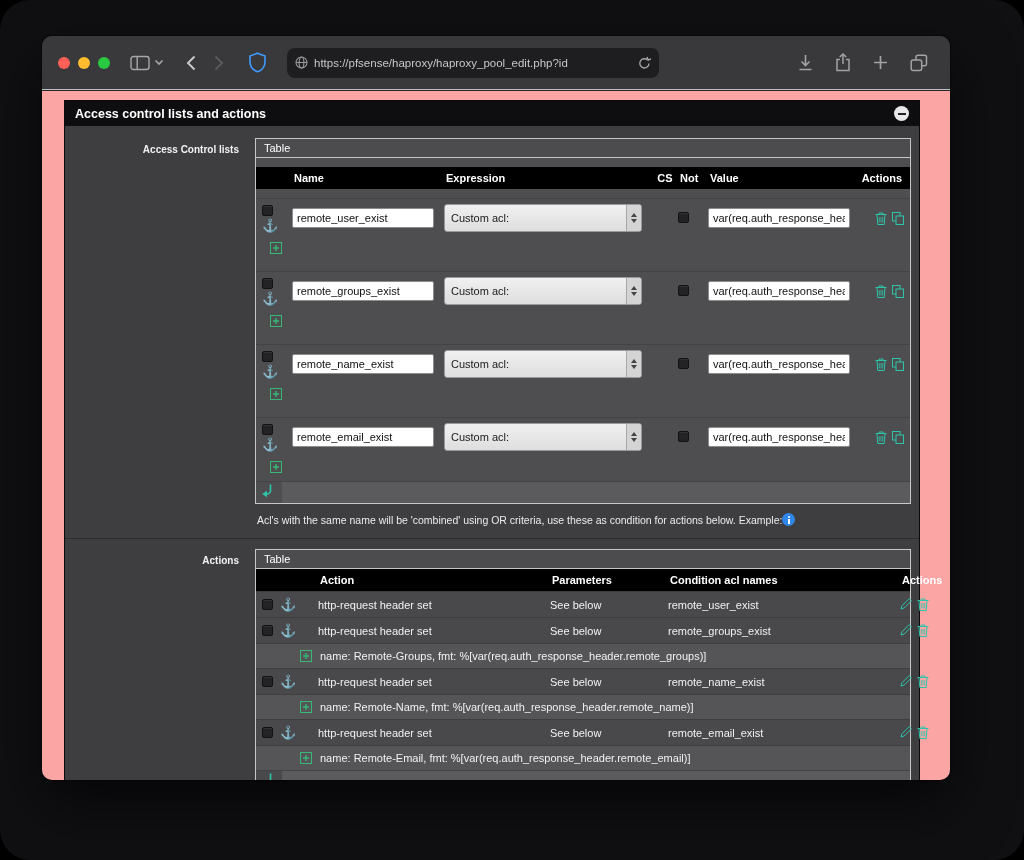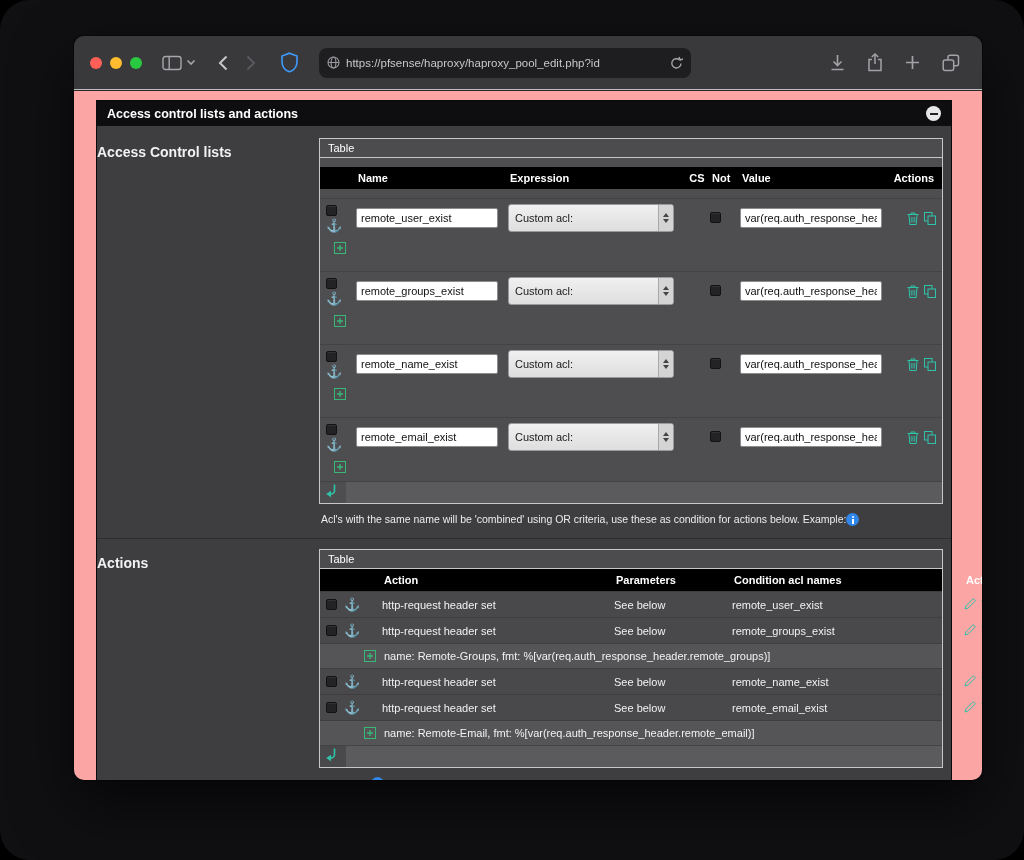"https://pfsense/haproxy/haproxy_pool_edi" .window { left: 74px -> 42px }
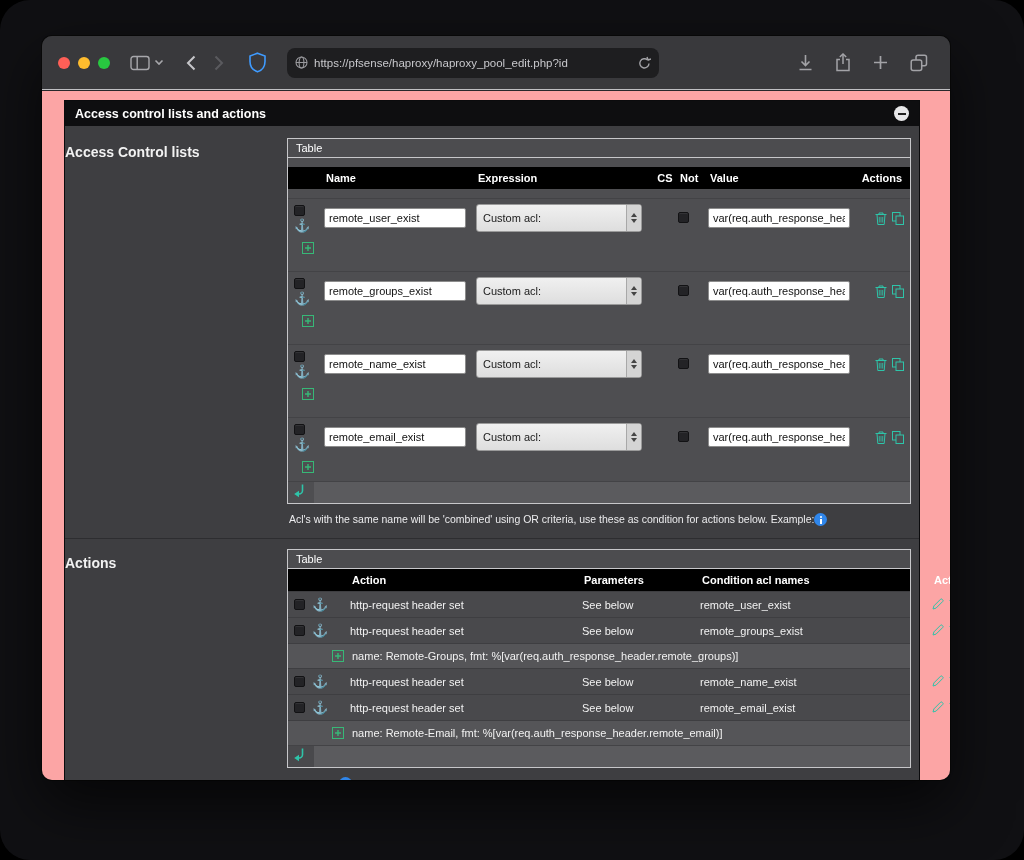"Access Control lists" .fg-label { font-size: 14px -> 10px; text-align: none -> right; width: 222px -> 190px }
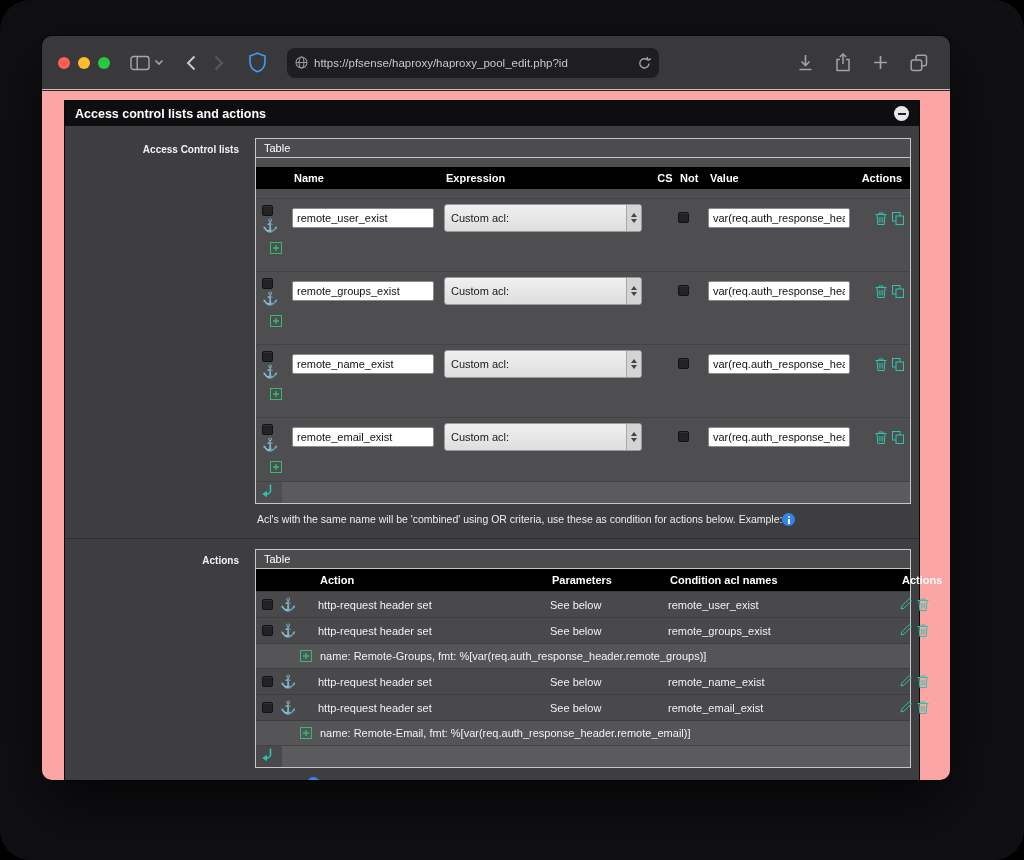"Acl's with the same name" .note { align-items: flex-start -> center }
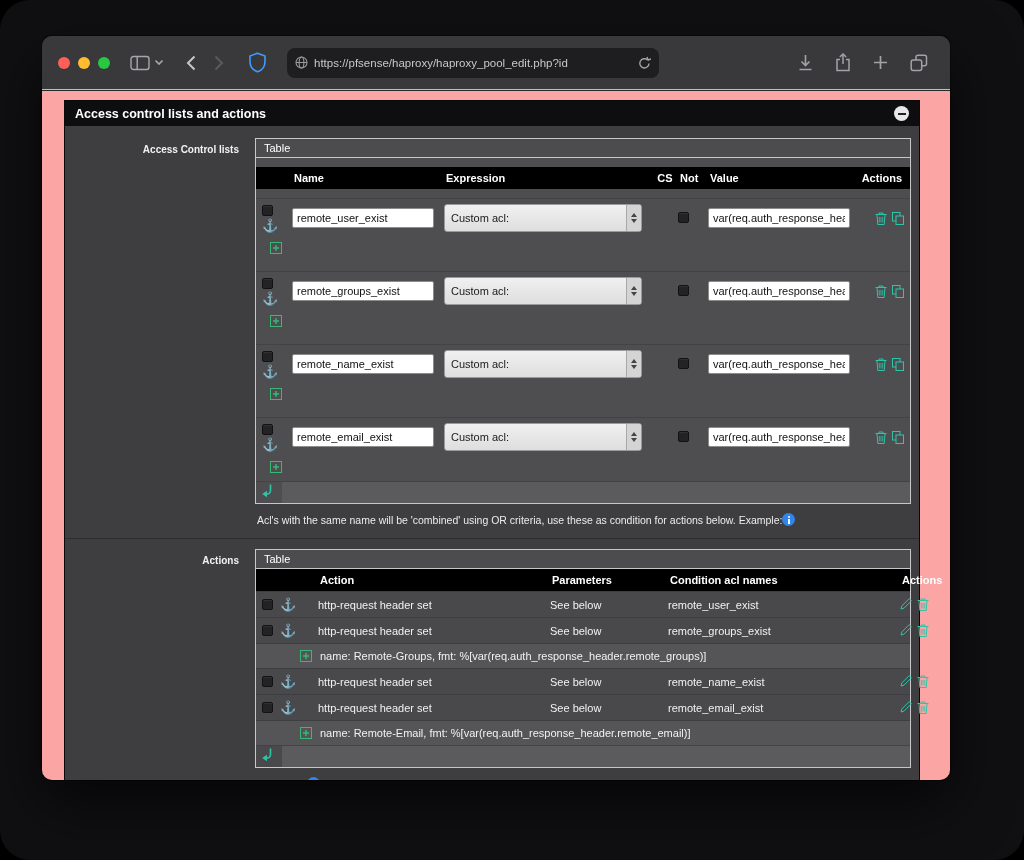"name: Remote-Name, fmt:" div.act-detail { html: none -> <div> <button> <svg> <rect></rect> <path></path> </svg> </button> <span>name: Remote-Name, fmt: %[var(req.auth_response_header.remote_name)]</span> </div> }
